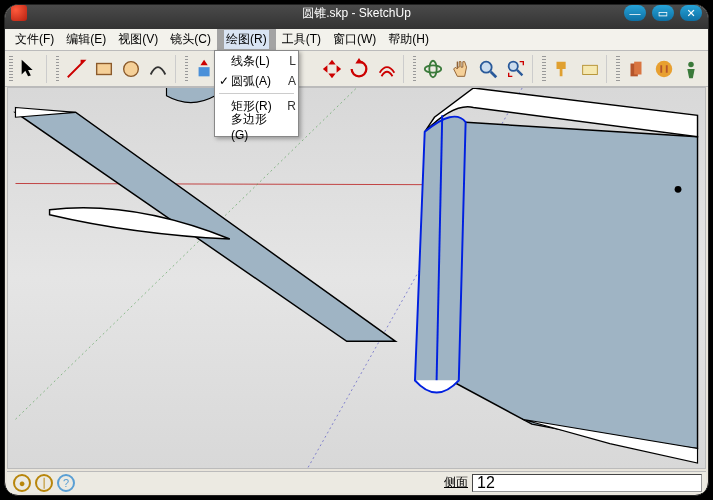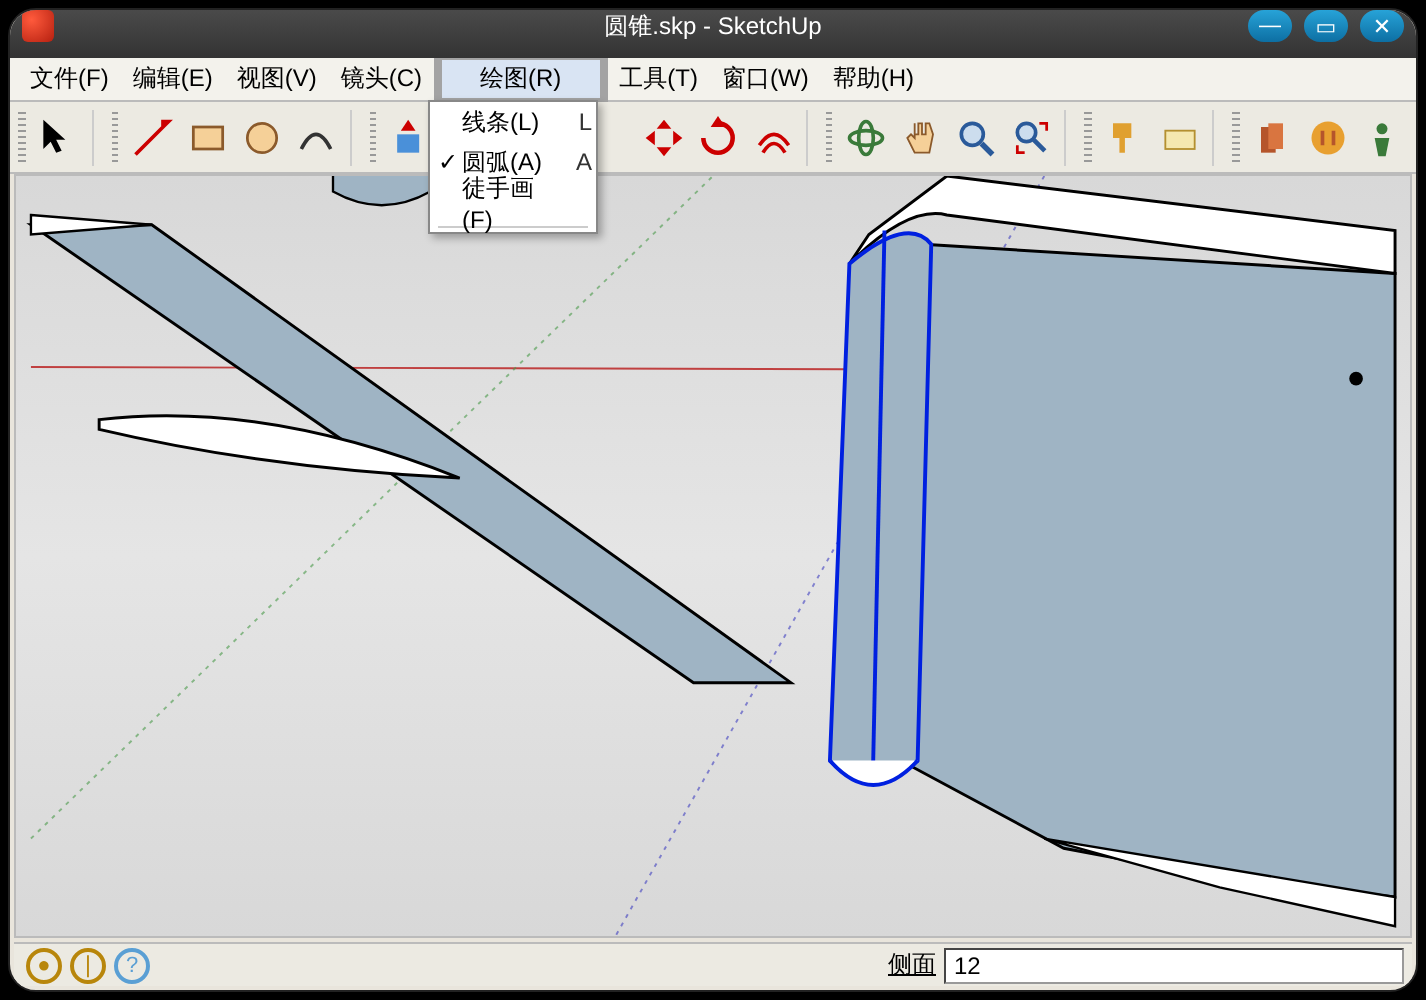"绘图(R)" .menuitem.active { border: 4px solid #a3a3a3 -> 7px solid #a3a3a3; padding: 1px 19px -> 1px 2px }
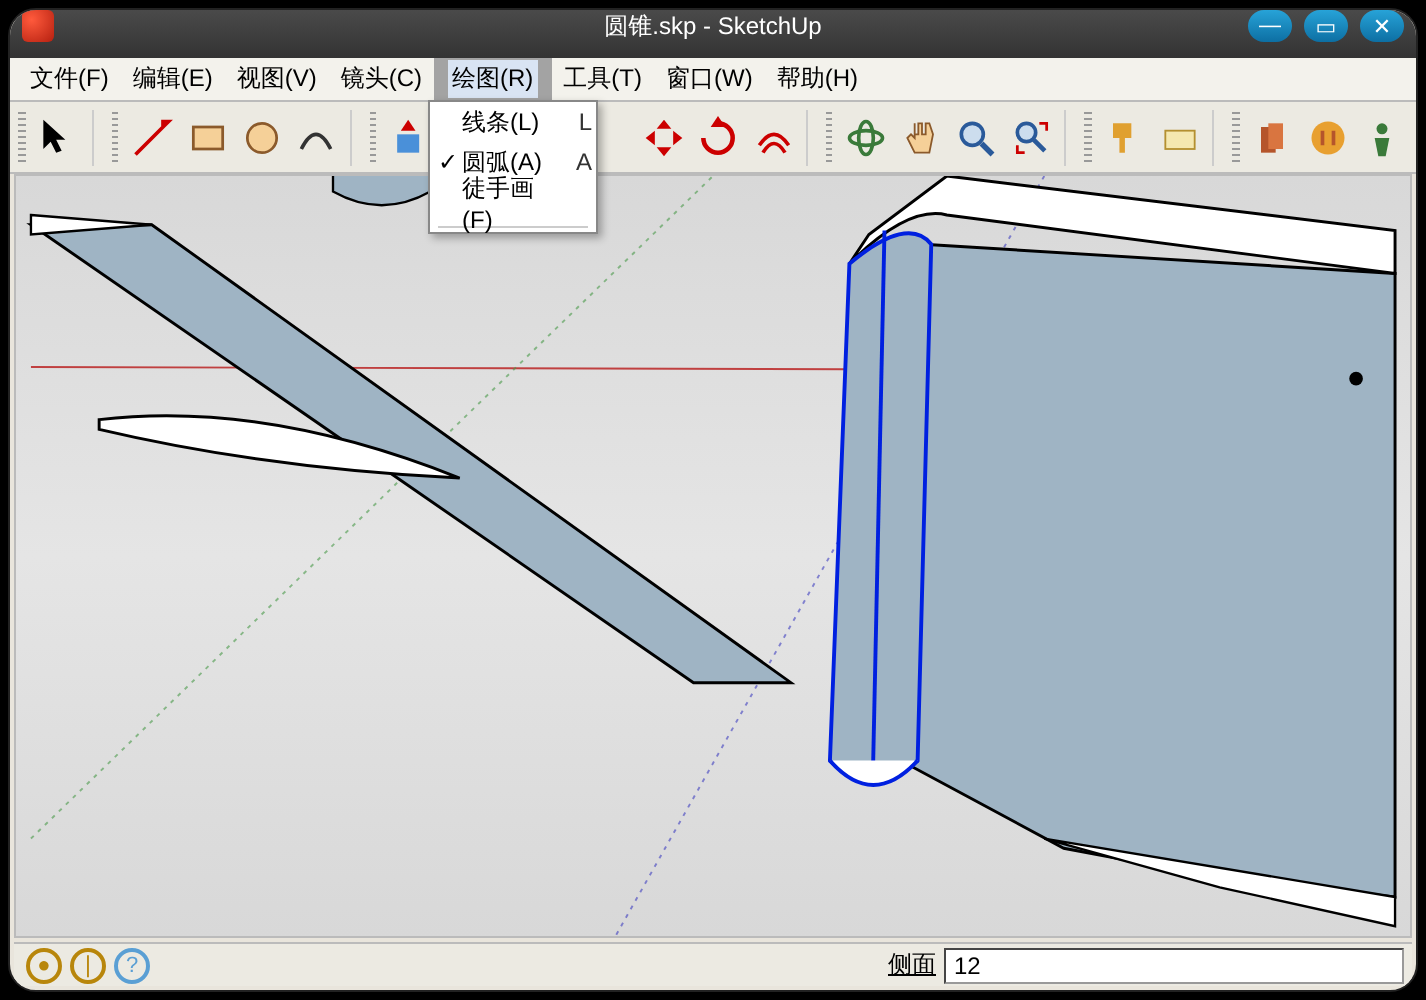"徒手画(F)" div.ditem { html: <div> <span></span> <span>徒手画(F)</span> <span></span> </div> -> none }
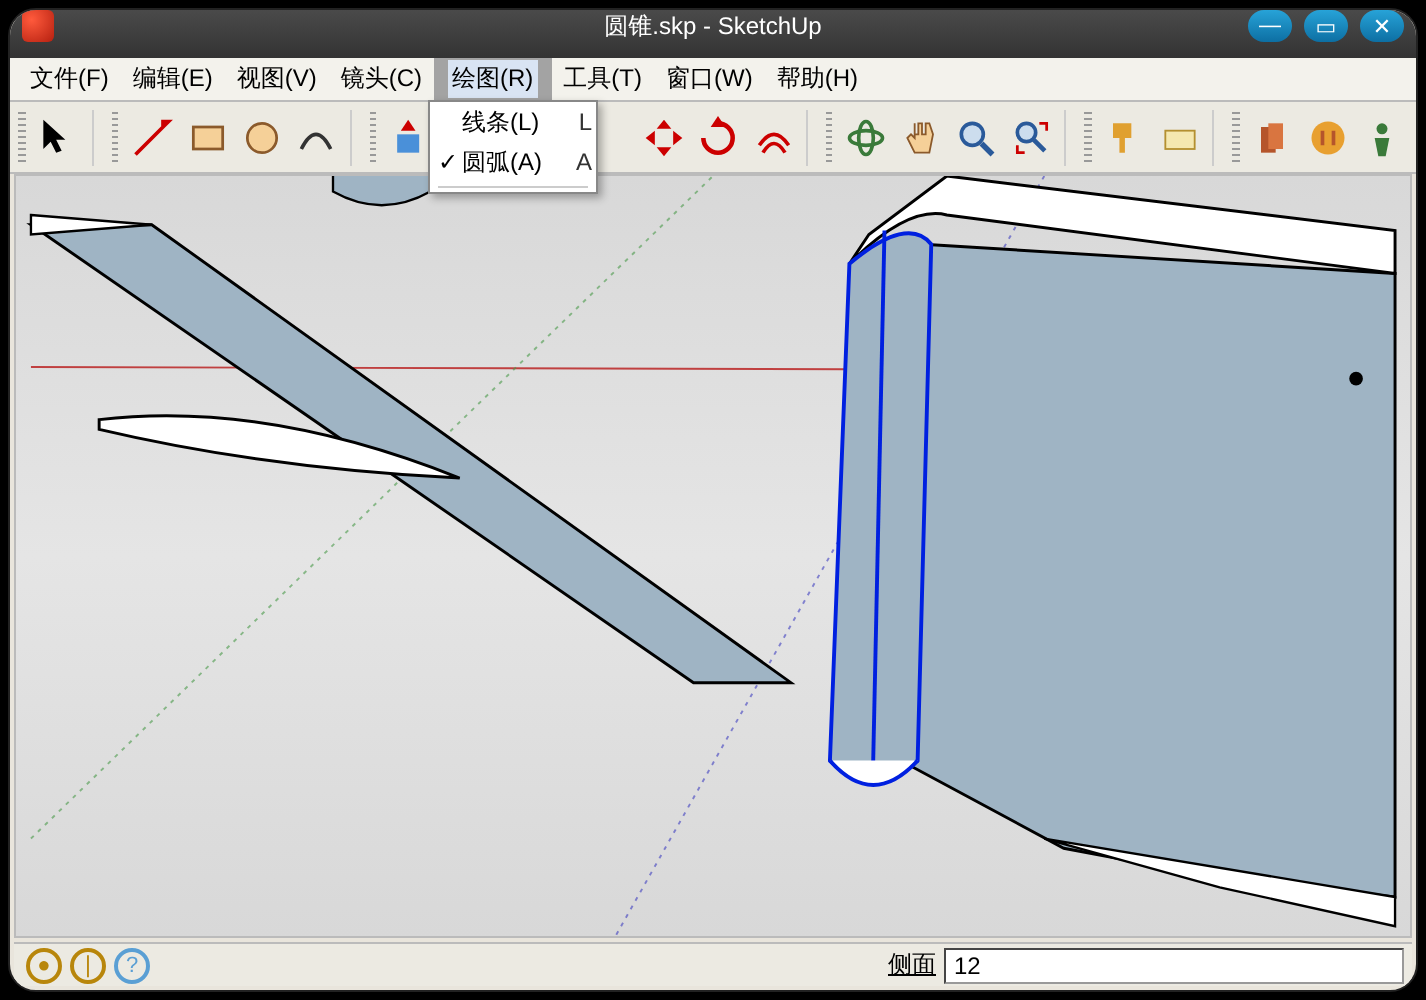"矩形(R)" div.ditem { html: none -> <div> <span></span> <span>矩形(R)</span> <span>R</span> </div> }
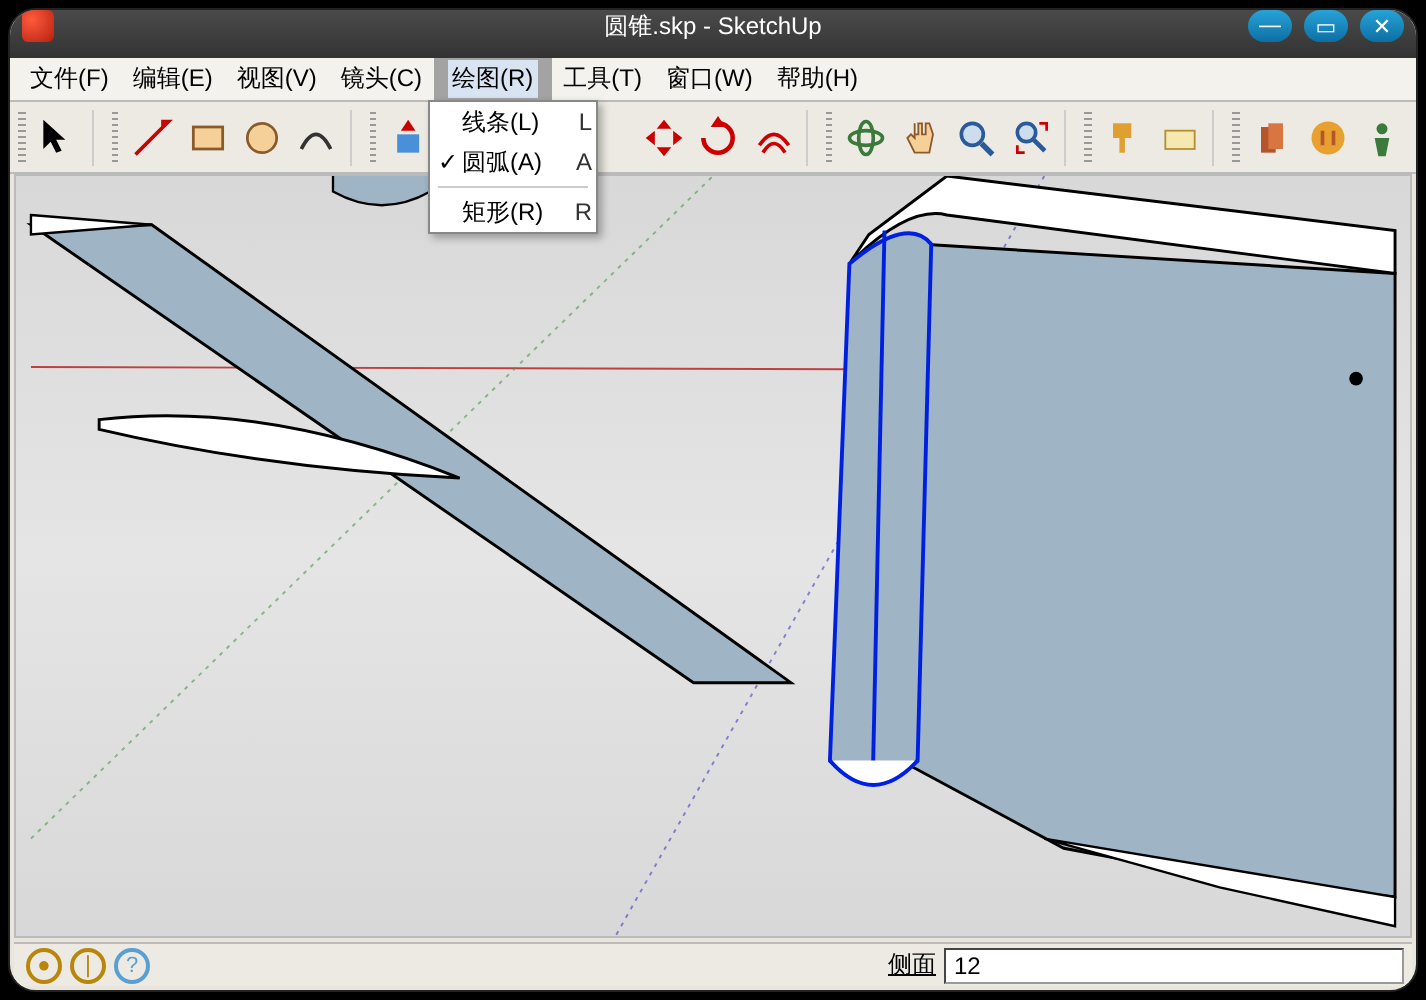"多边形(G)" div.ditem { html: none -> <div> <span></span> <span>多边形(G)</span> <span></span> </div> }
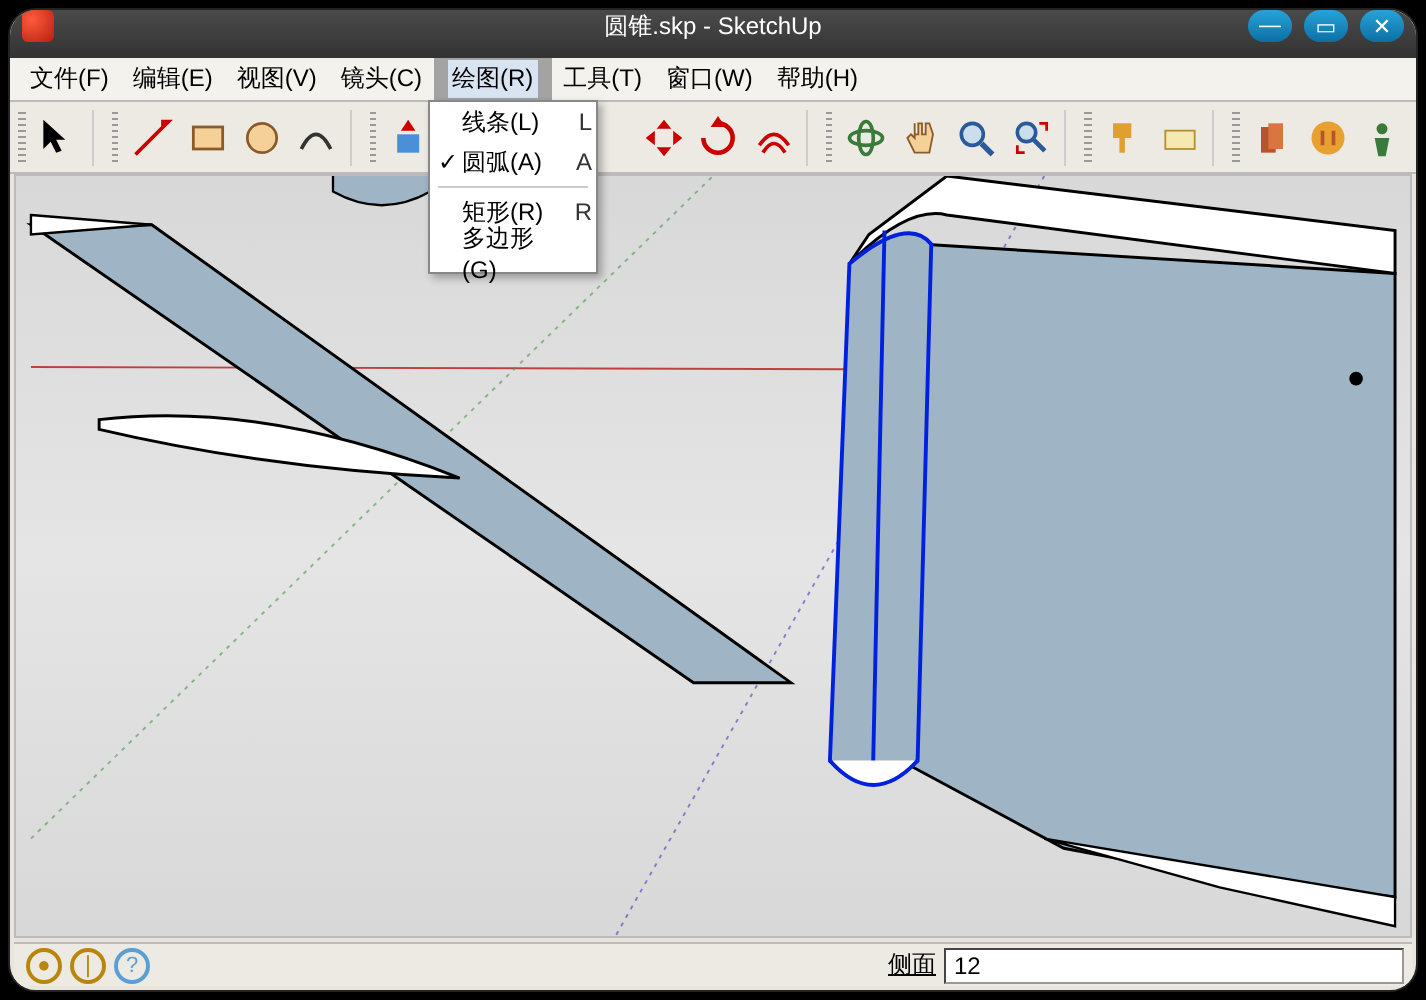"12" .sb-input { font-size: 12px -> 16px }
